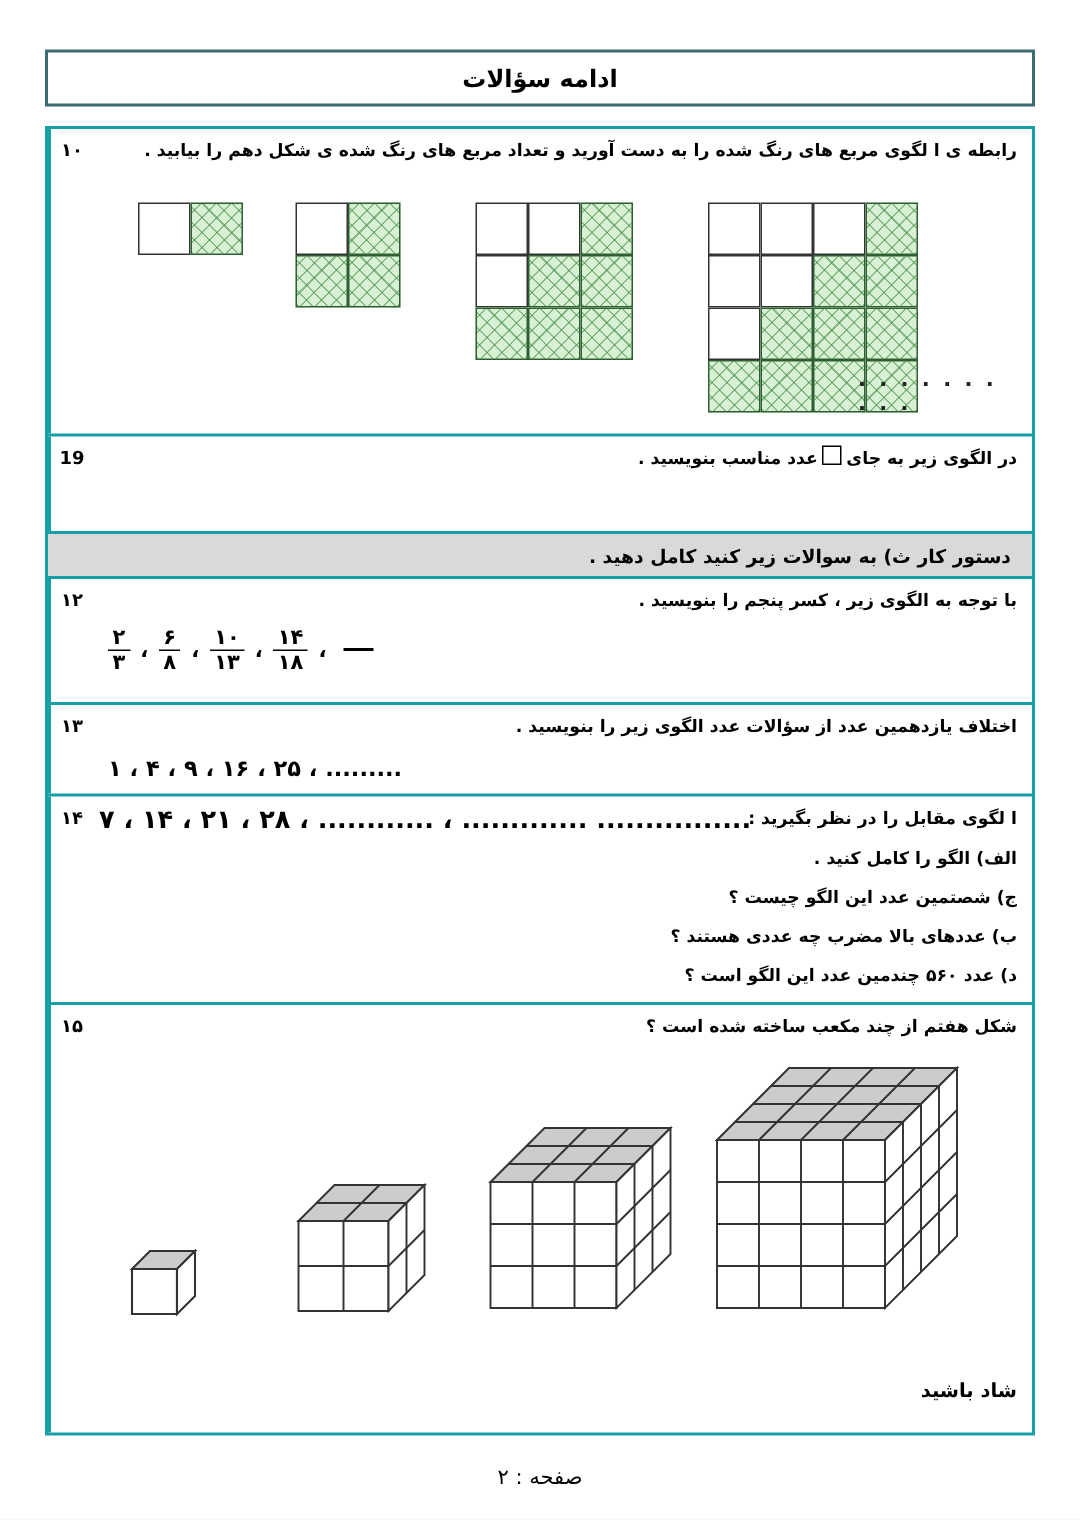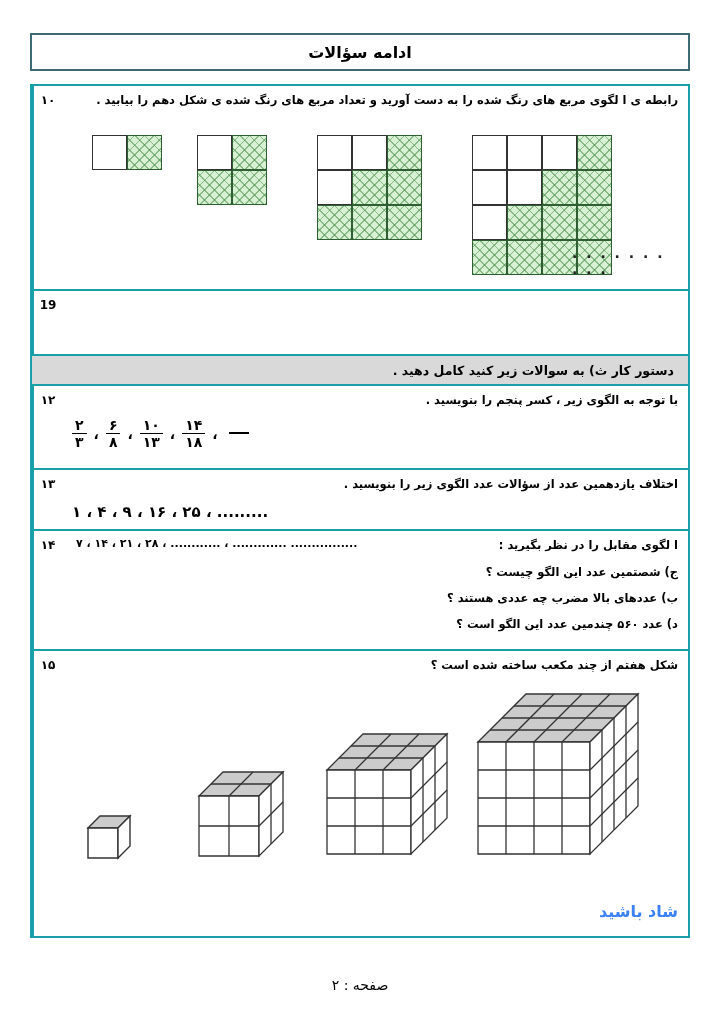"در الگوی زیر به جایعدد" div.qtext { html: none -> <div> <span>در الگوی زیر به جای</span><span></span><span>عدد مناسب بنویسید .</span> </div> }
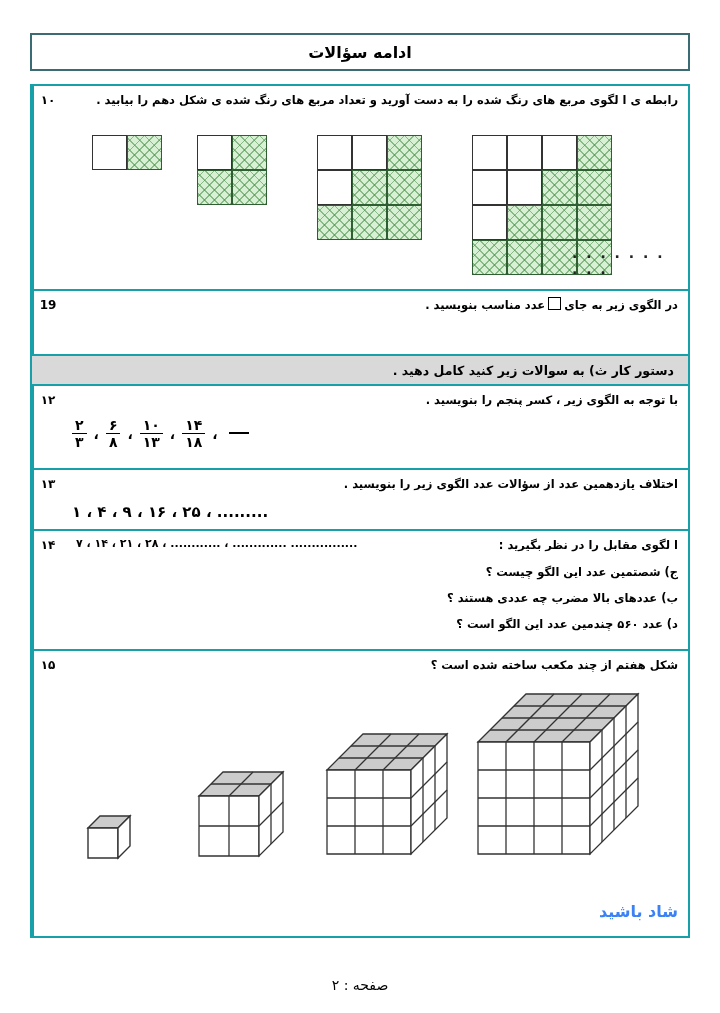"۷ ، ۱۴ ، ۲۱" div.seq { font-size: 11px -> 17px; left: 14px -> 4px }
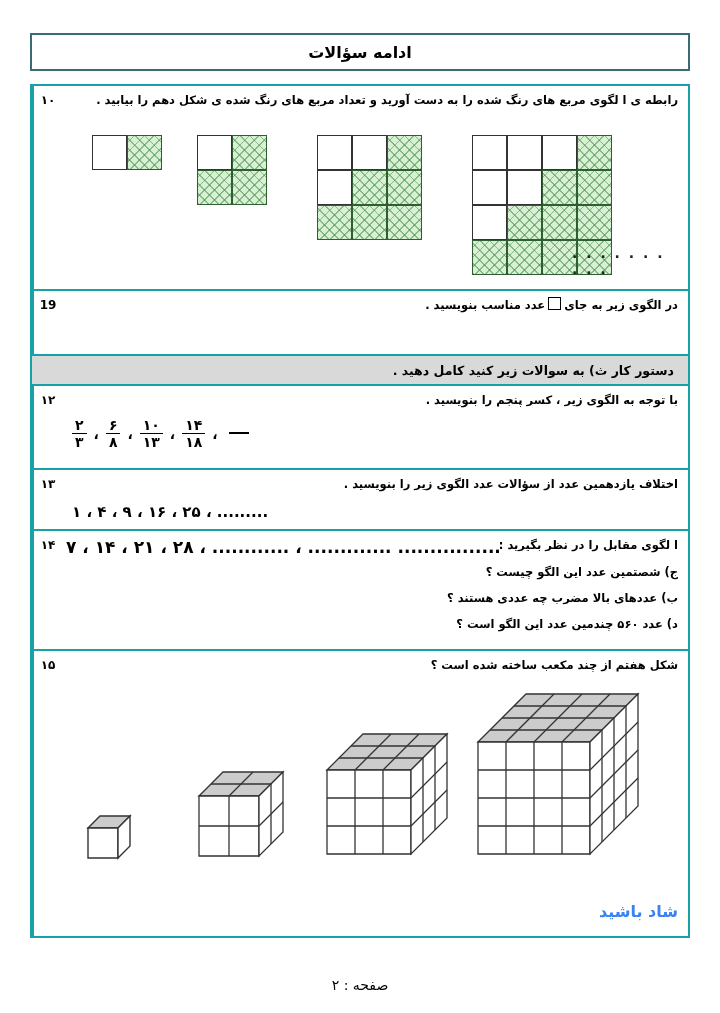"الف) الگو را کامل کنید" div.sub-q { html: none -> <div>الف) الگو را کامل کنید .</div> }
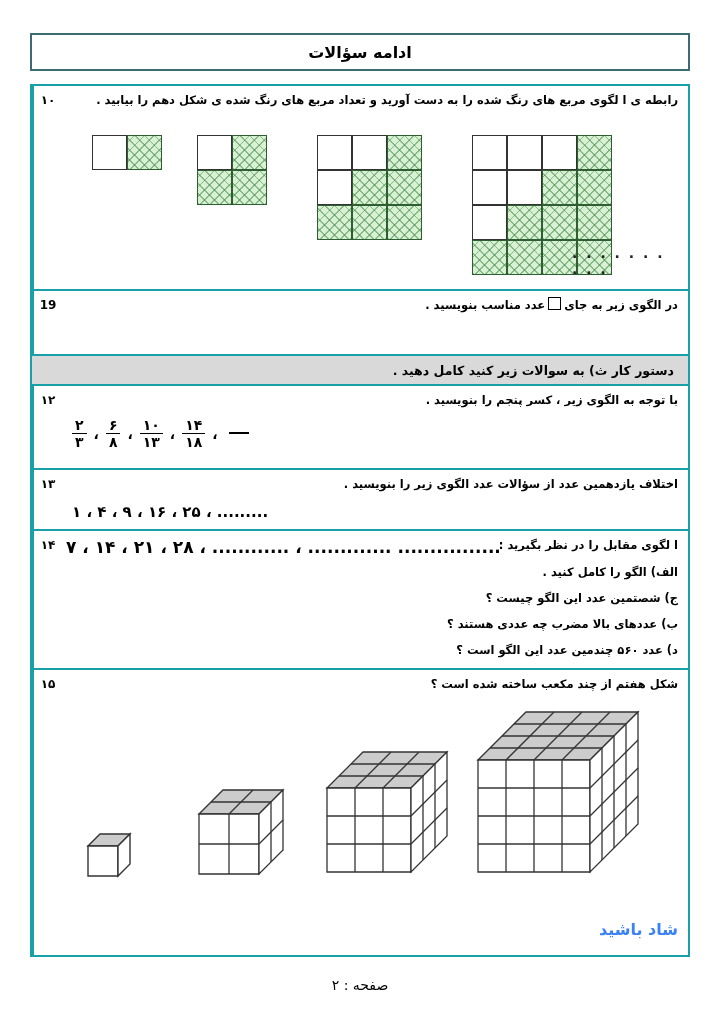"شاد باشید" .closing { color: #3b82f6 -> #000000; font-size: 16px -> 13px }
